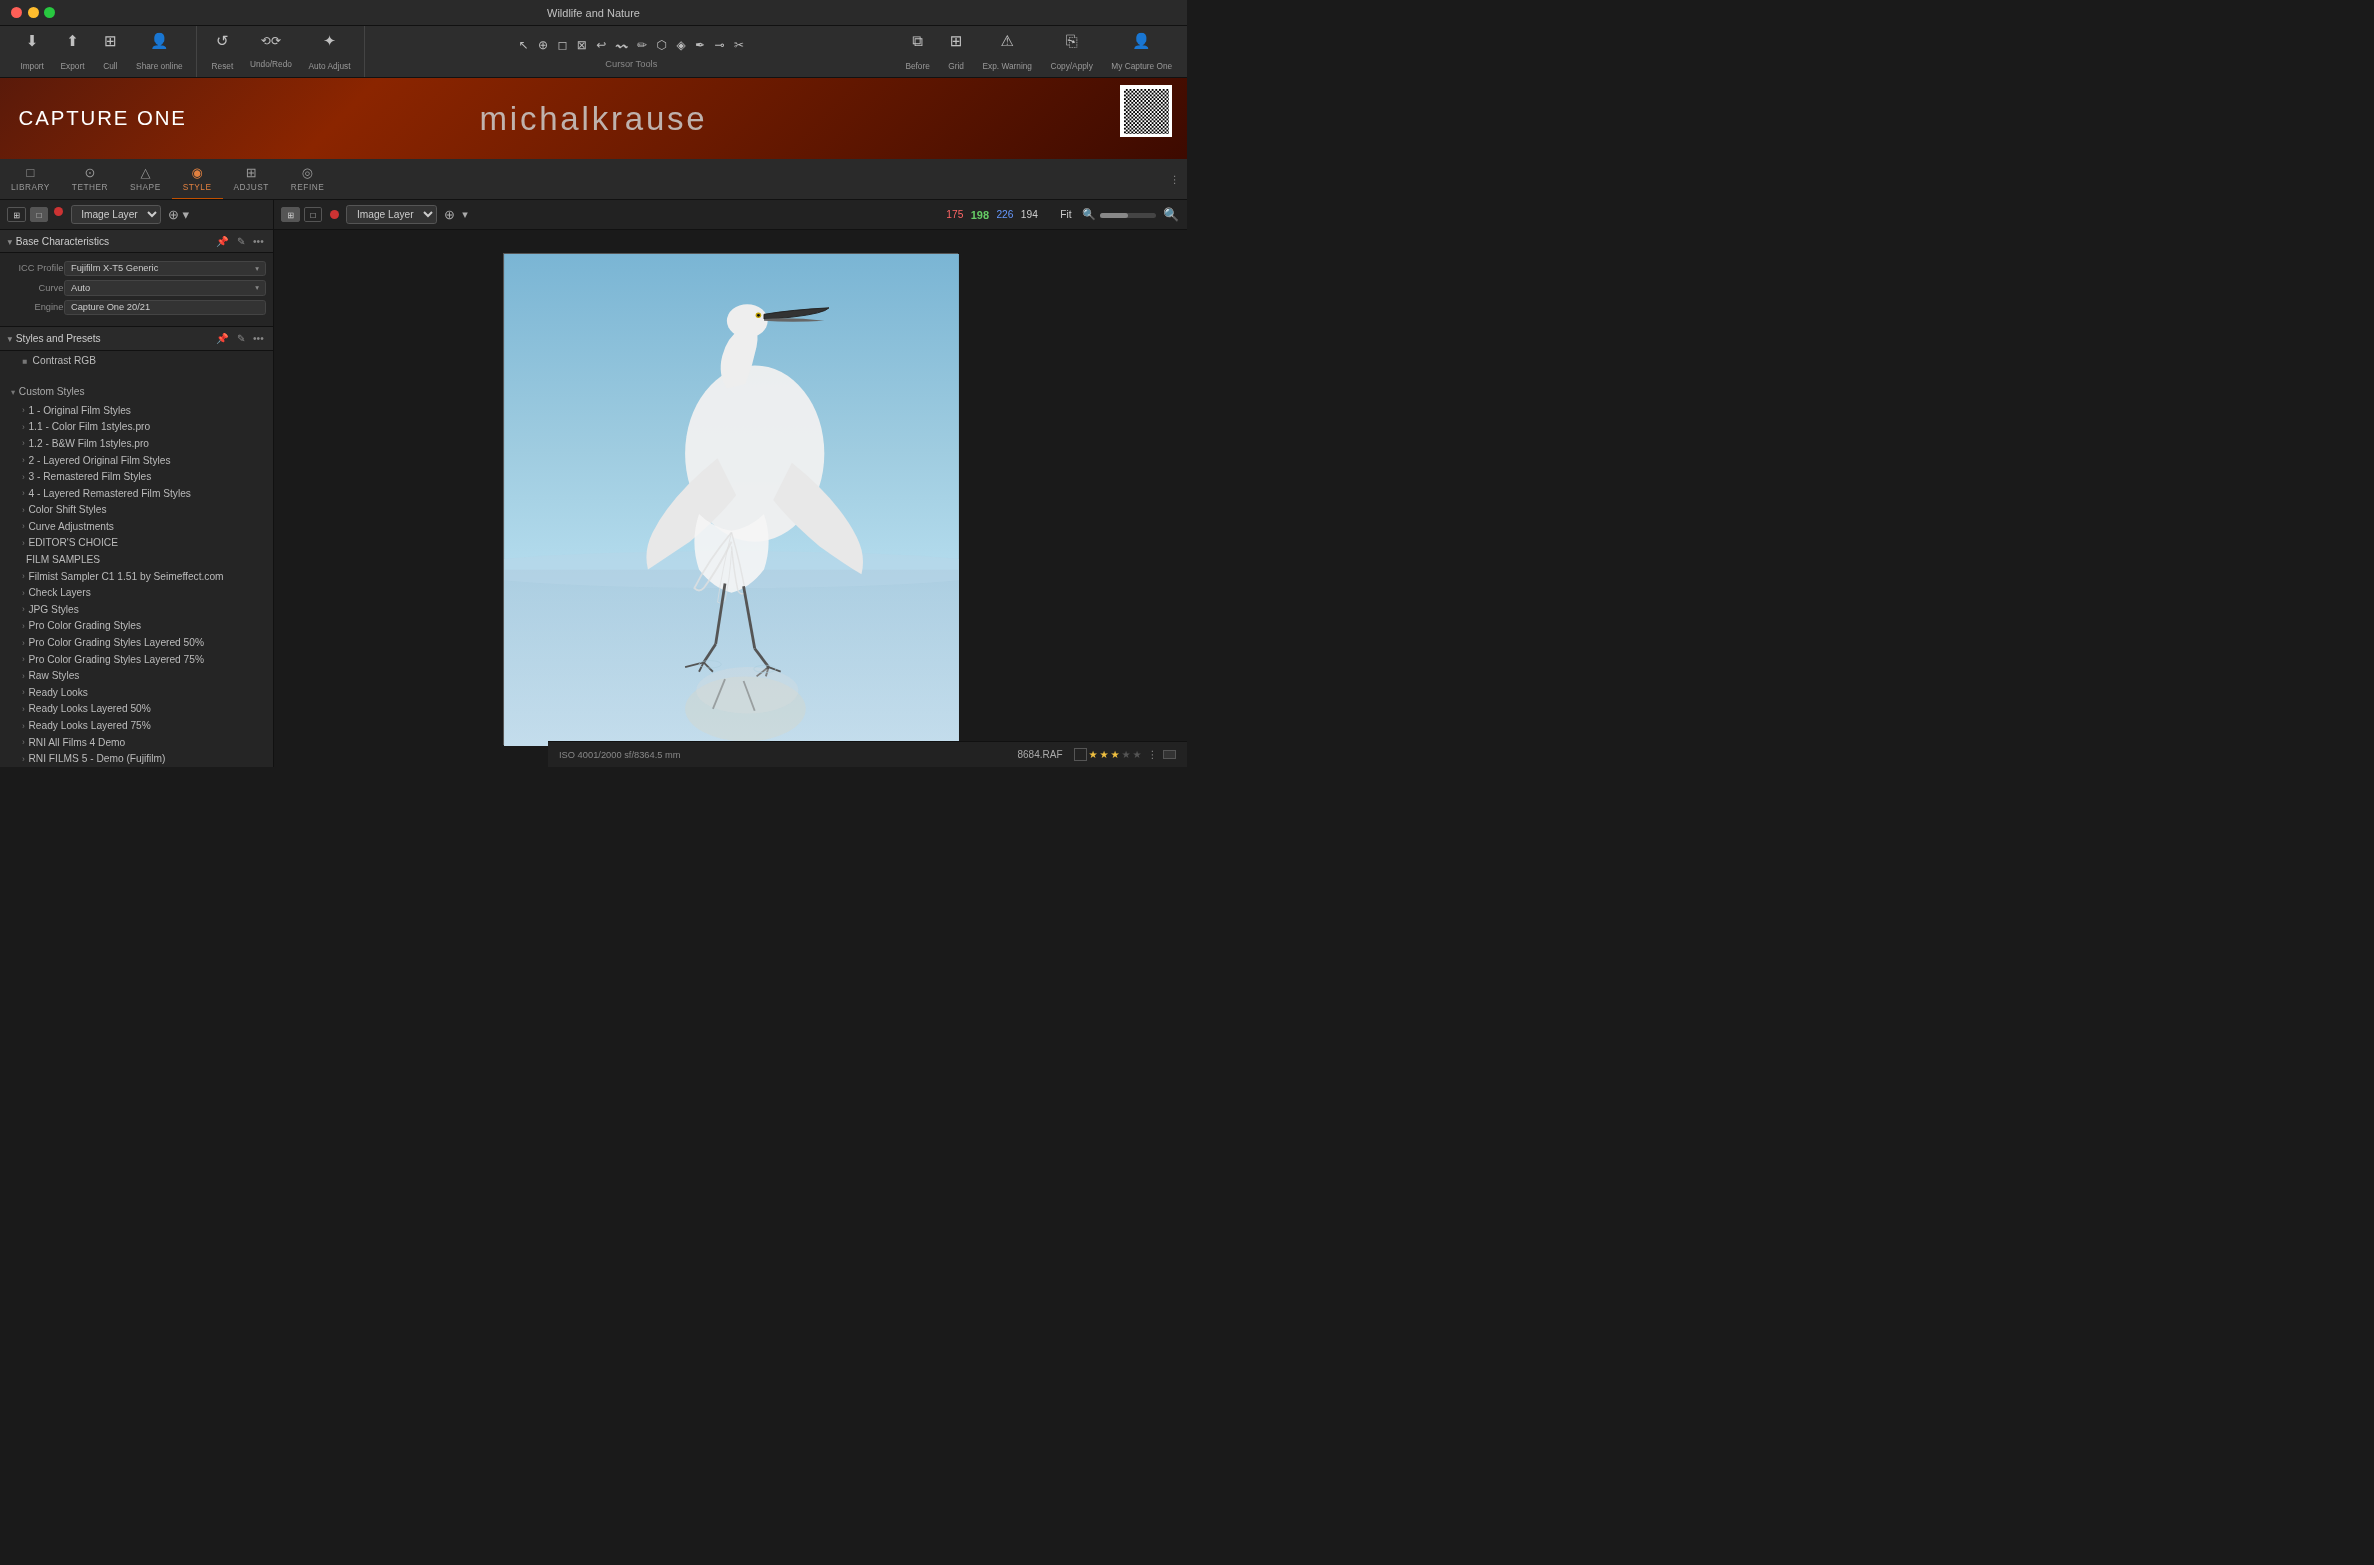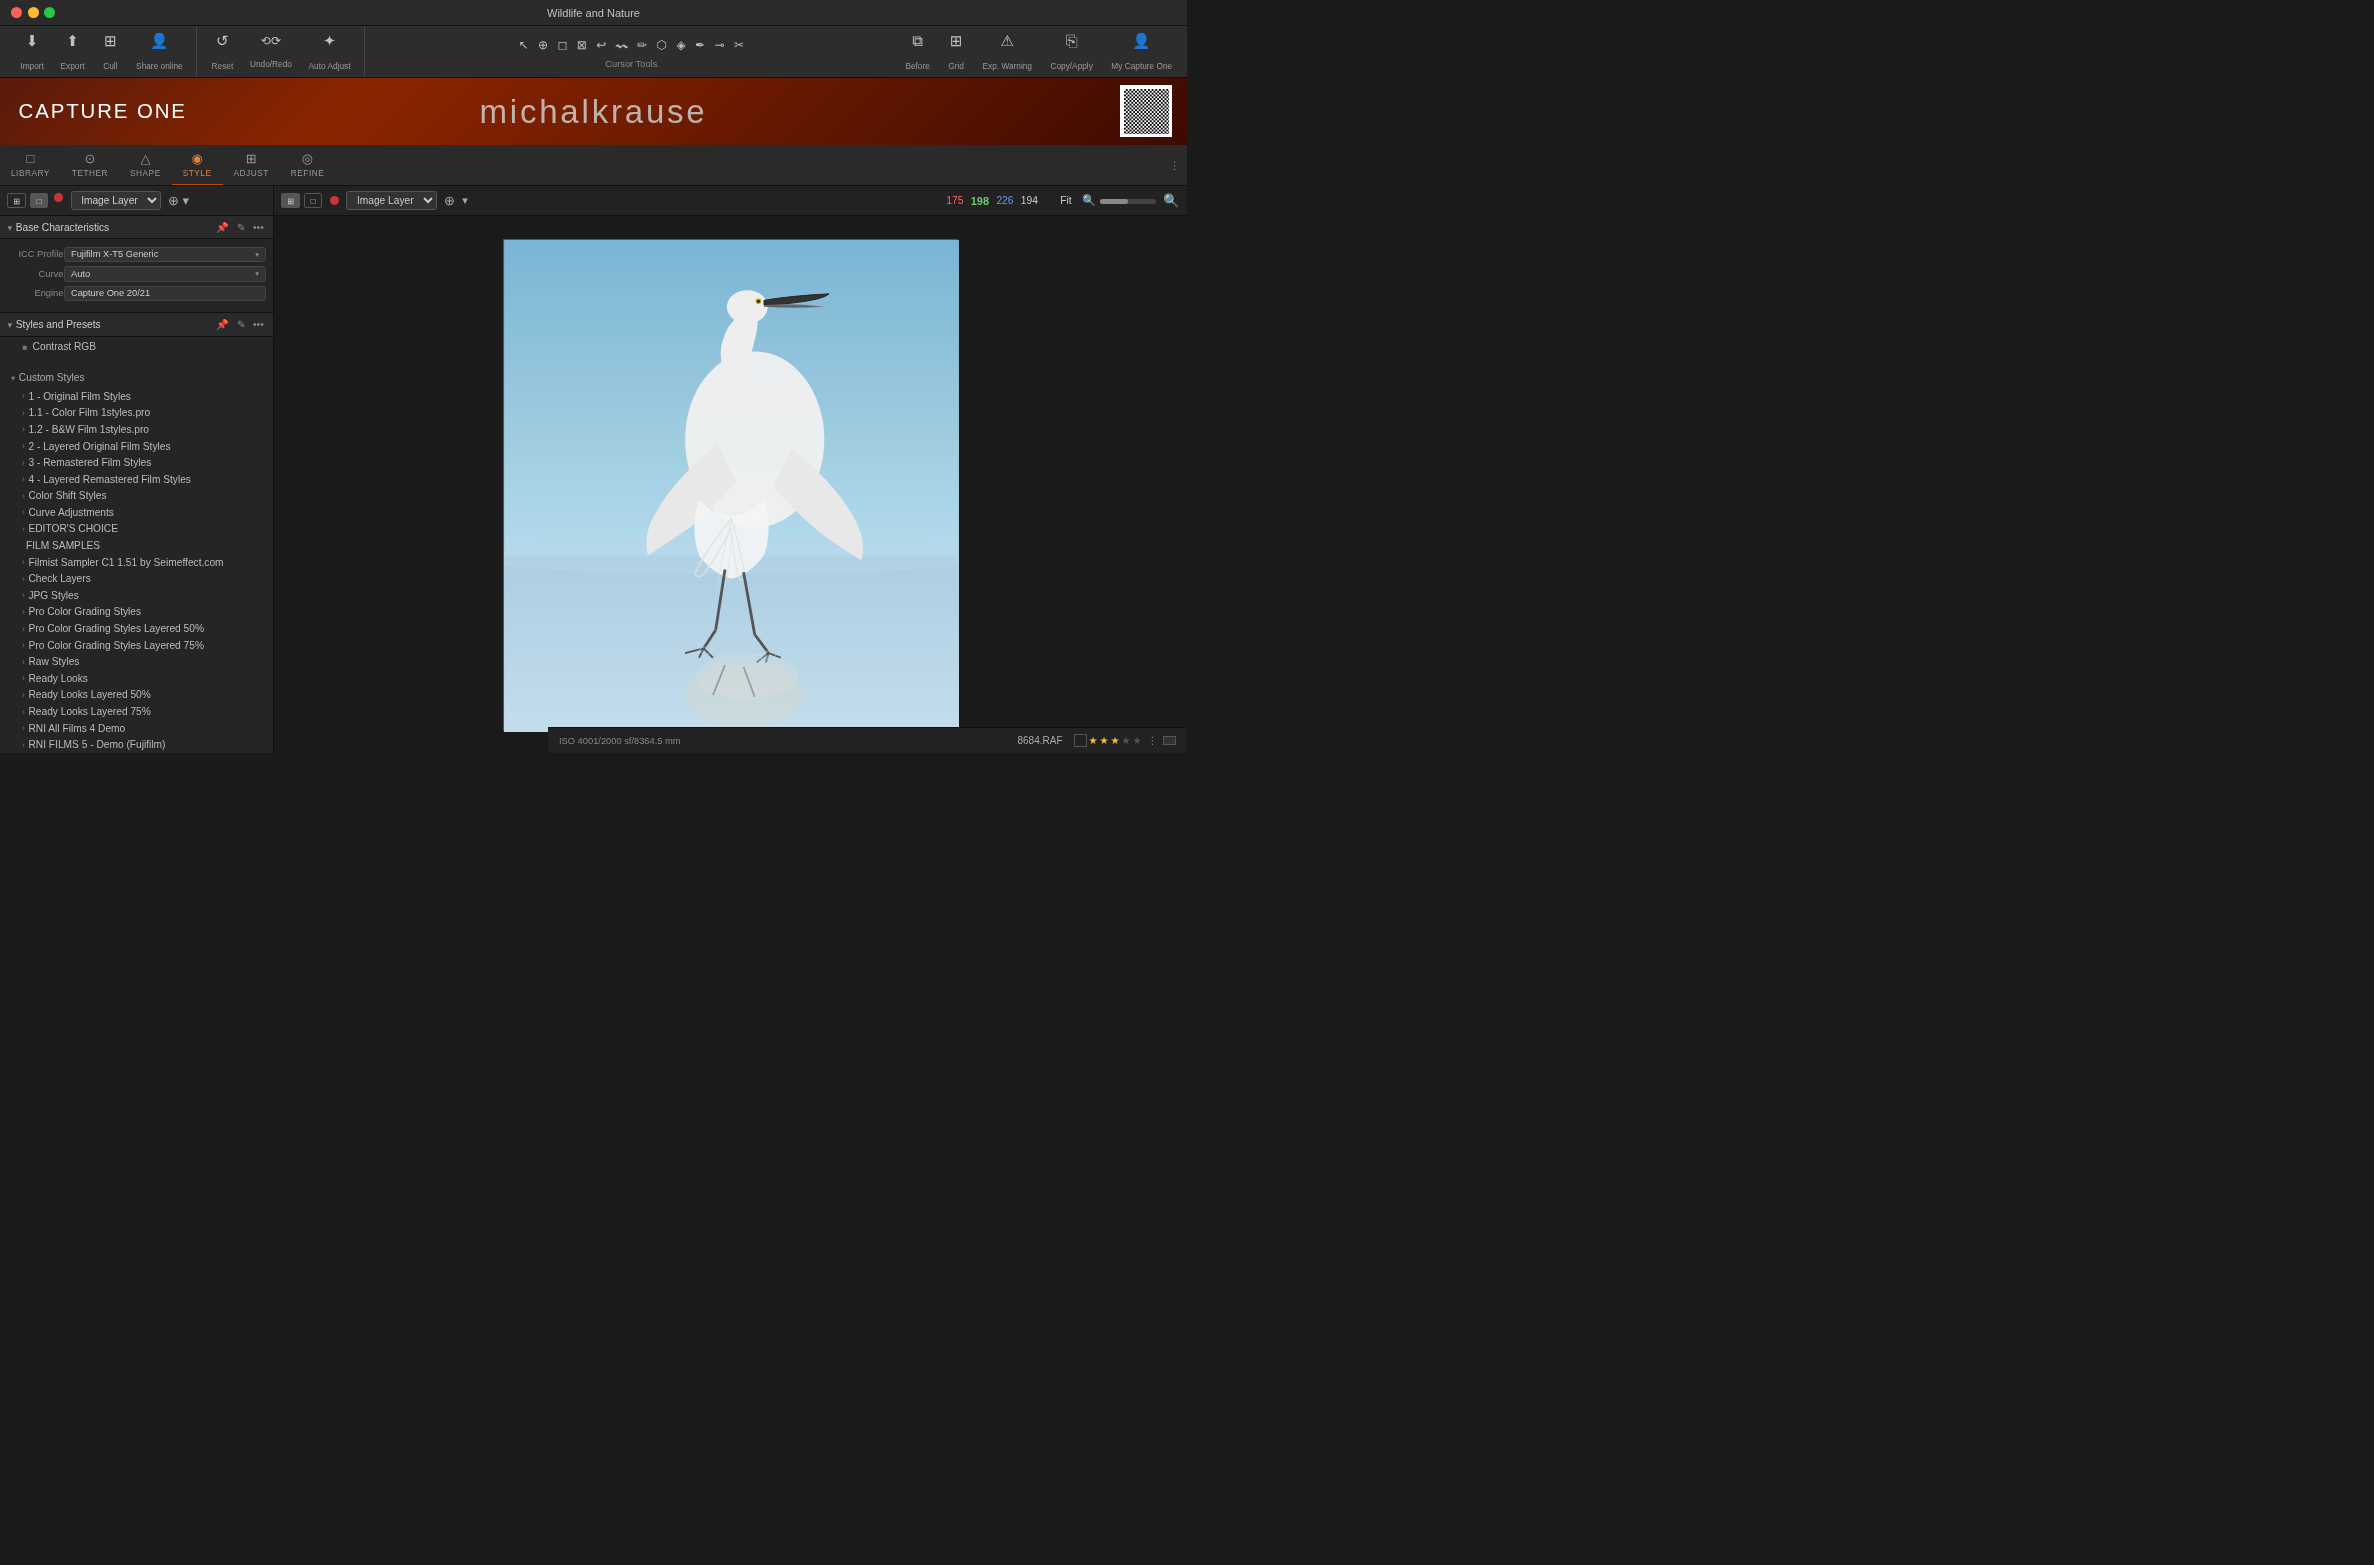"CAPTURE ONE" .brand-header { height: 67px -> 81px }
